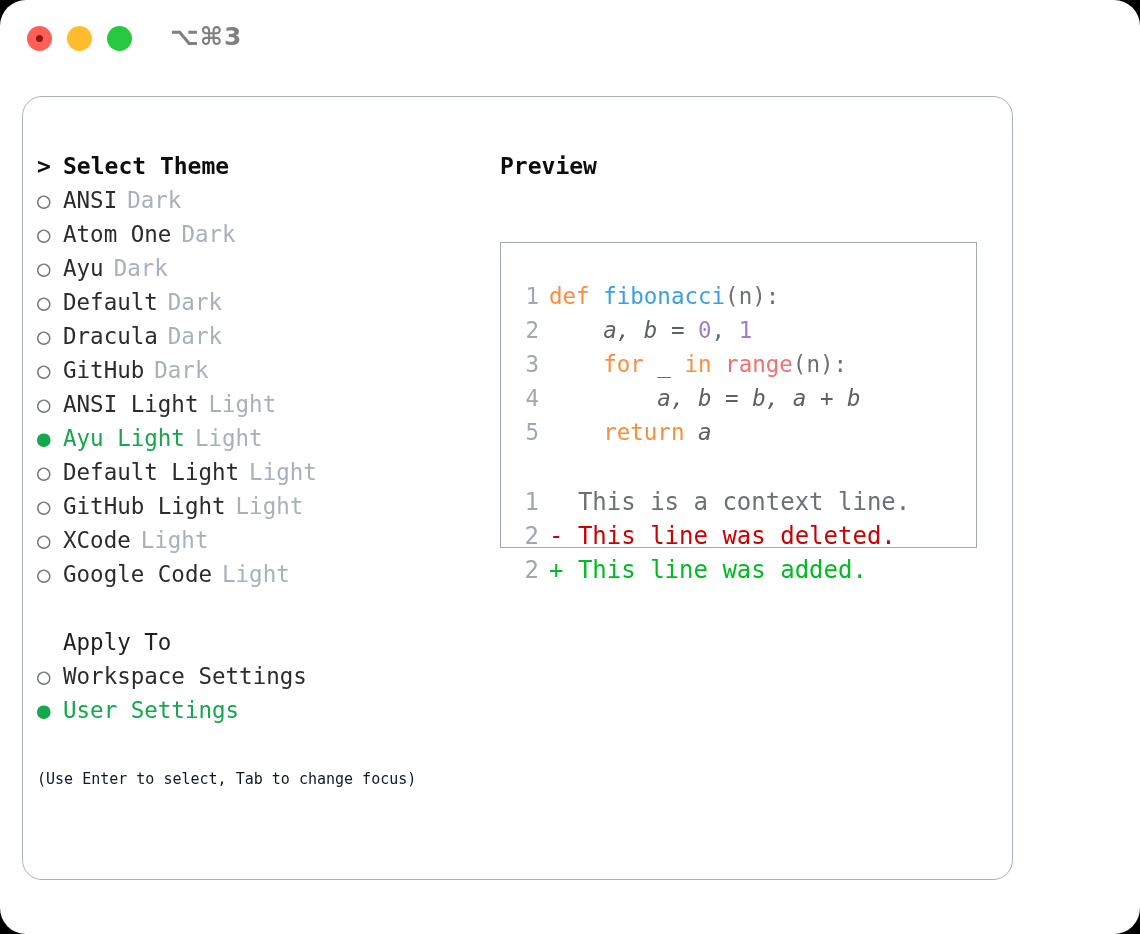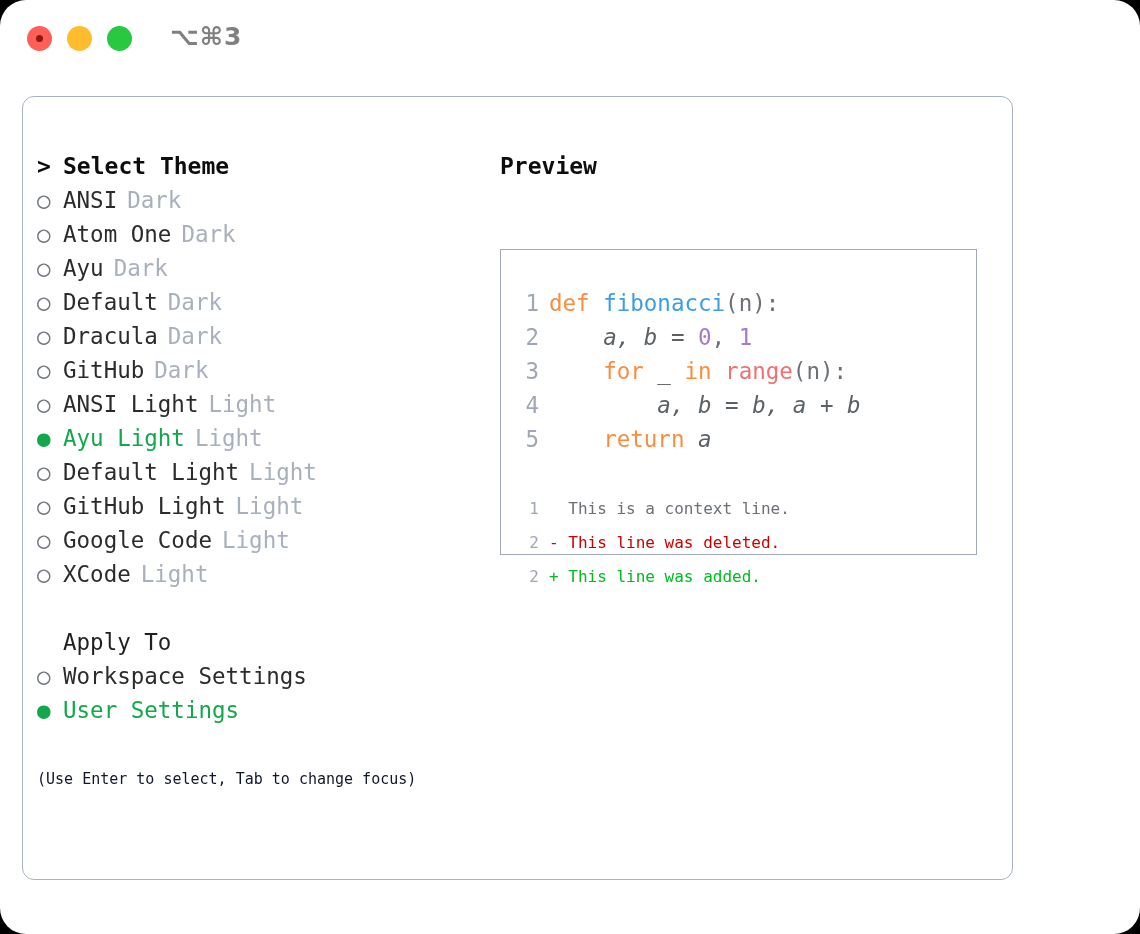"> Select Theme" #panel { border-radius: 12px -> 20px }
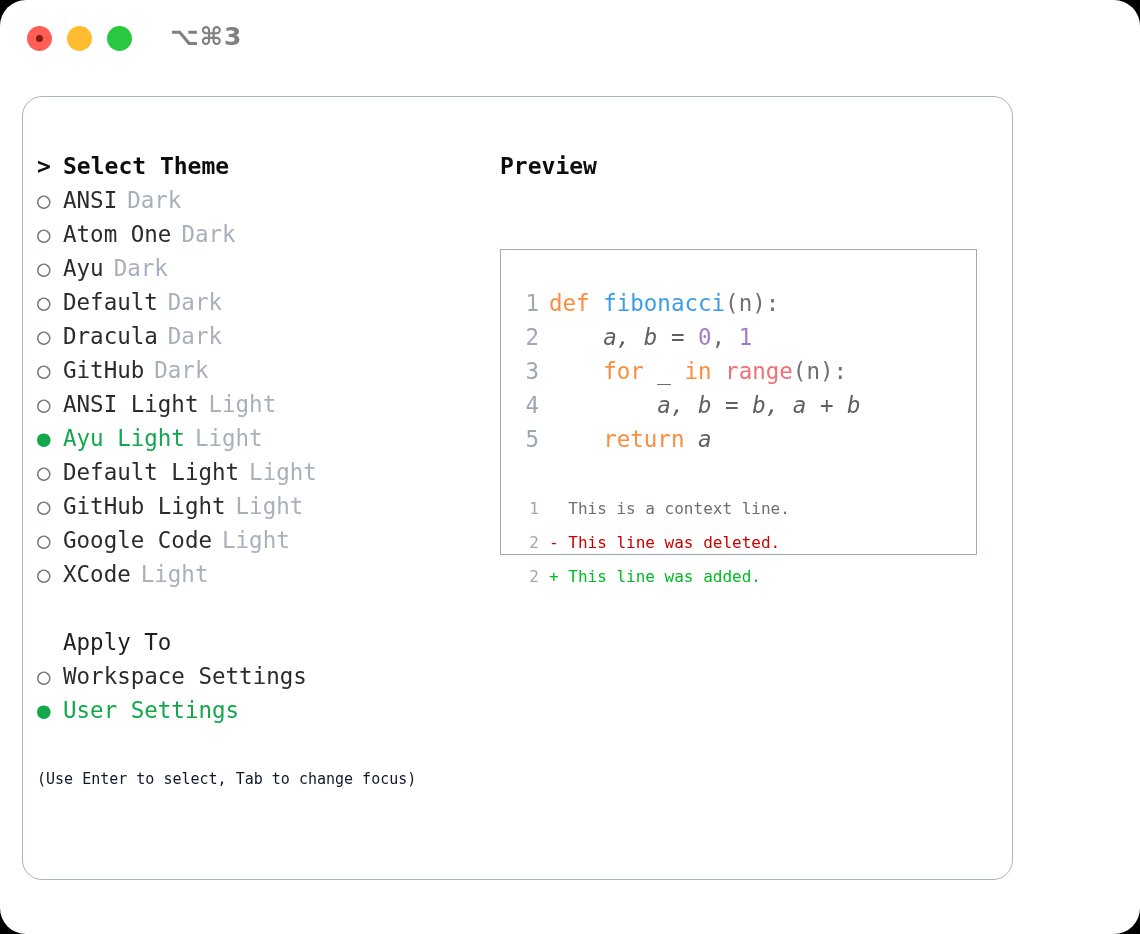"1 def fibonacci(n):" #preview-box { top: 100px -> 93px }
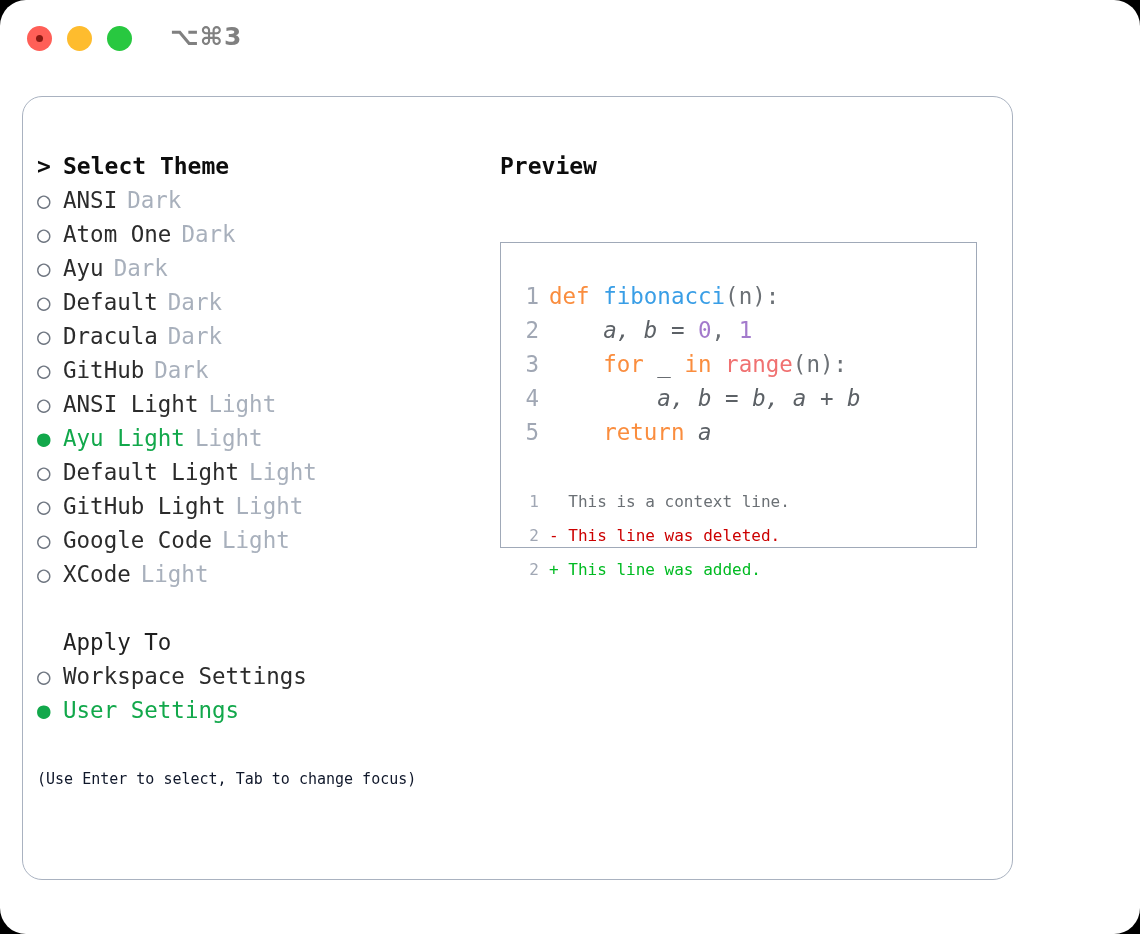"1 This is a context" .diff-area { font-size: 16px -> 24px }
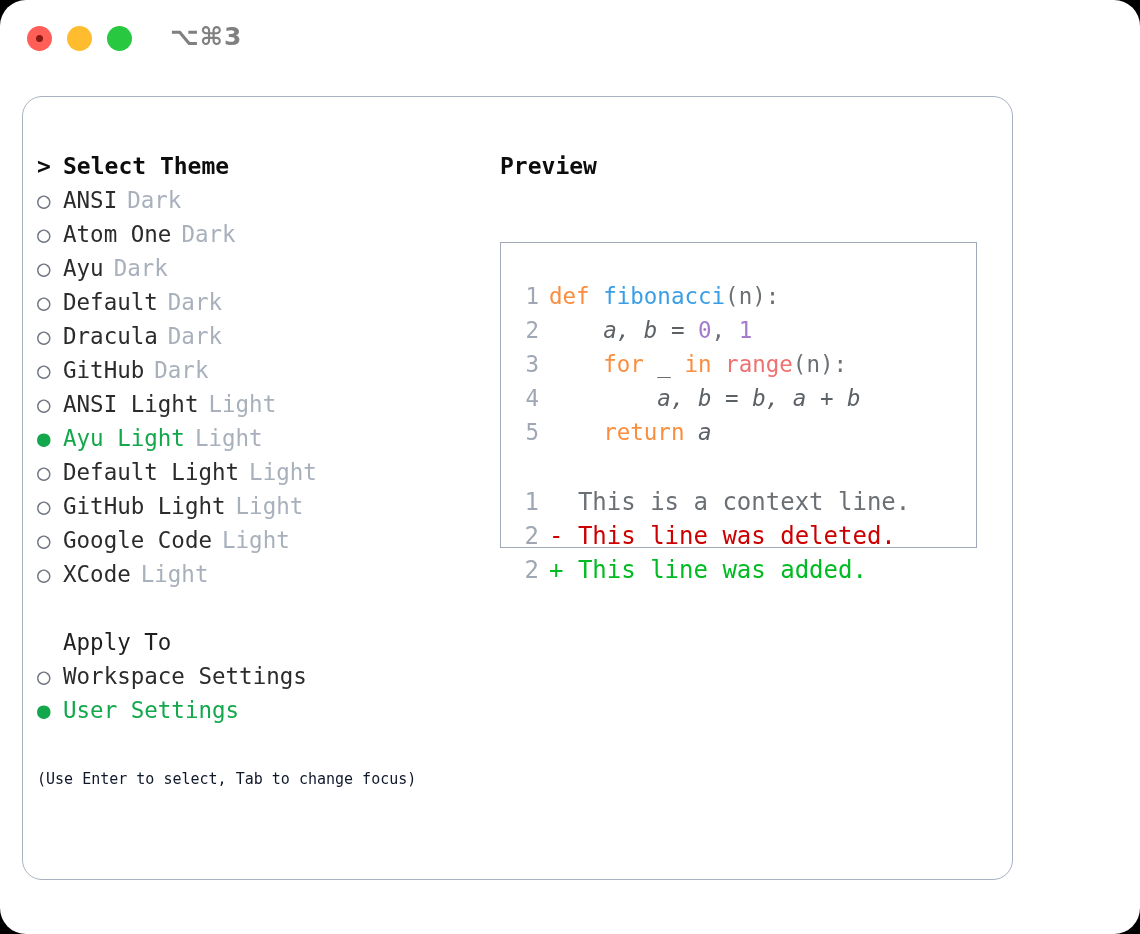"○ Google Code Light" div.row { order: before "○ XCode Light" -> after "○ XCode Light" }
